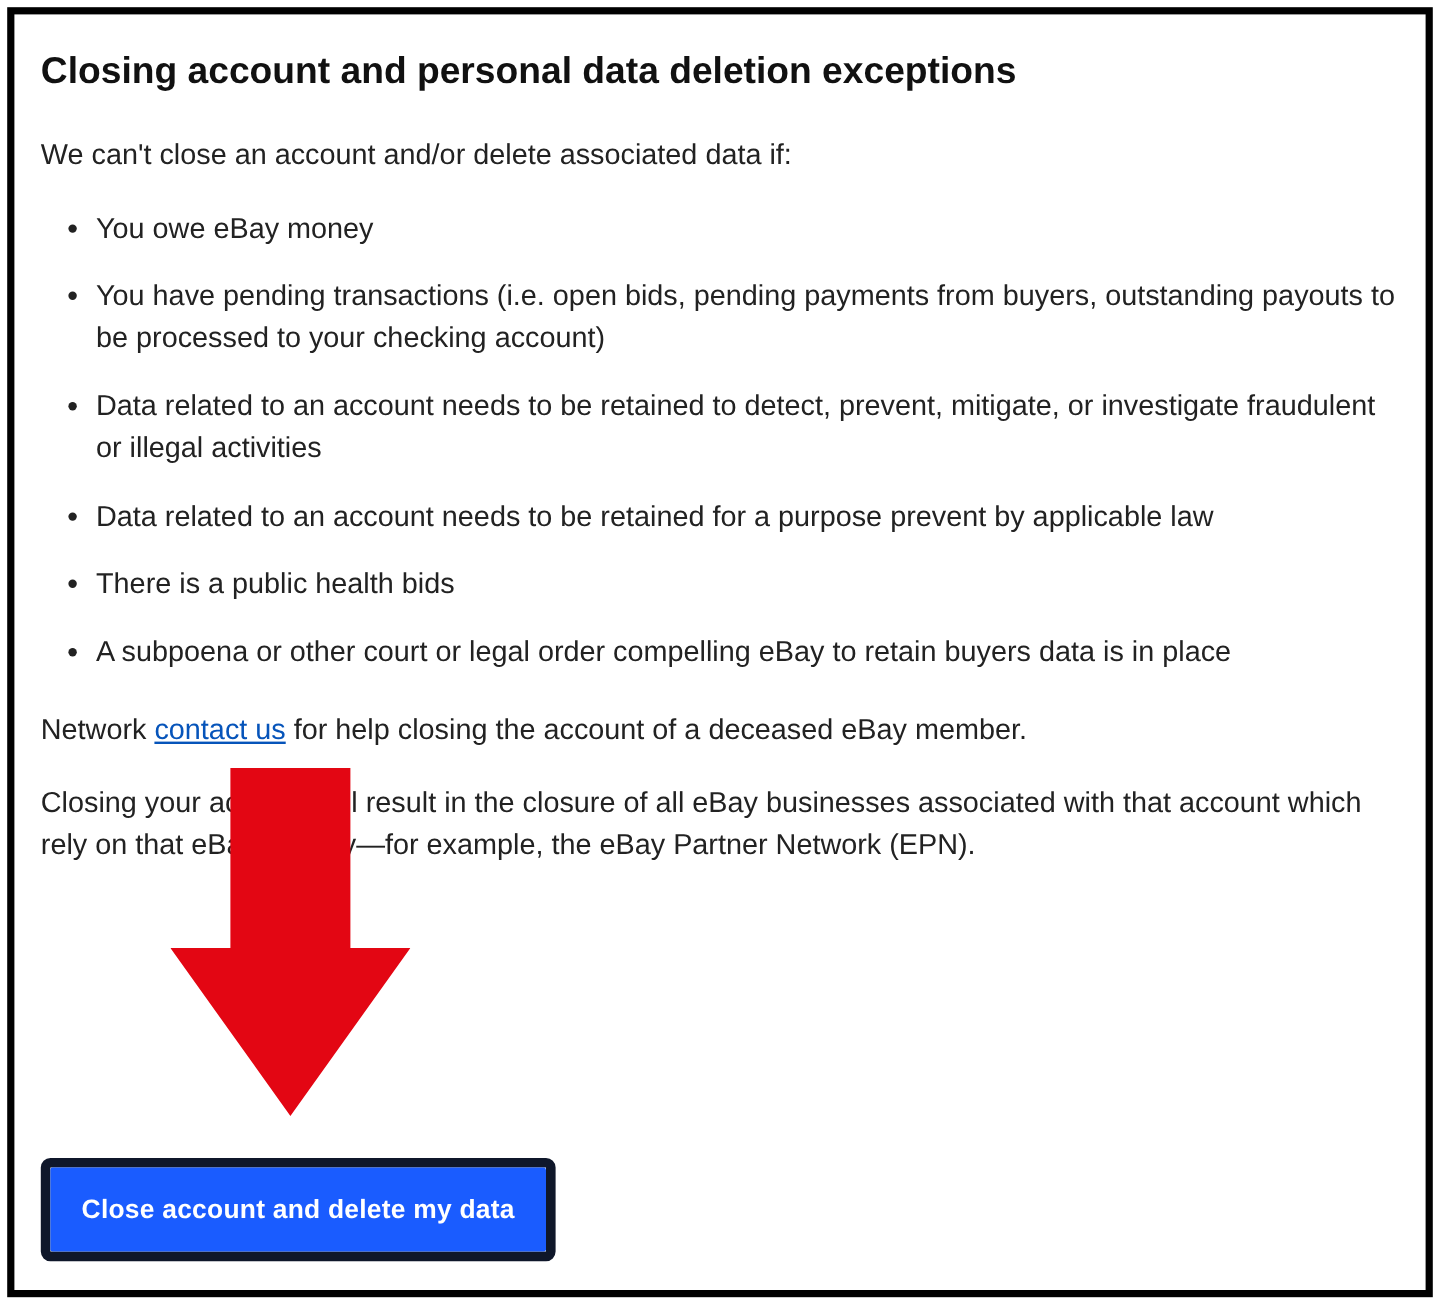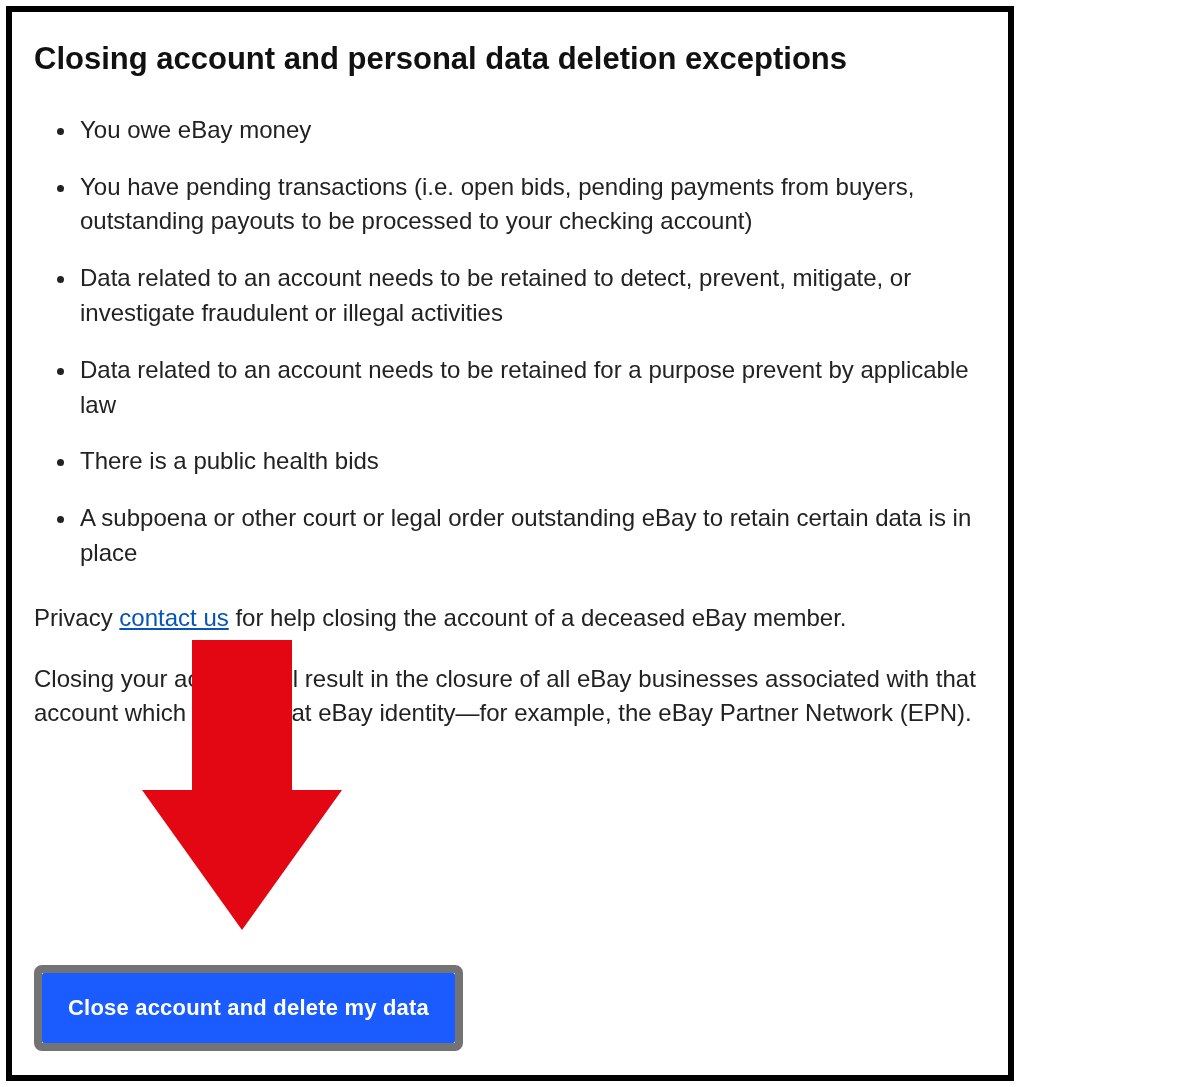"Closing account and personal data" .frame { width: 1008px -> 1188px }
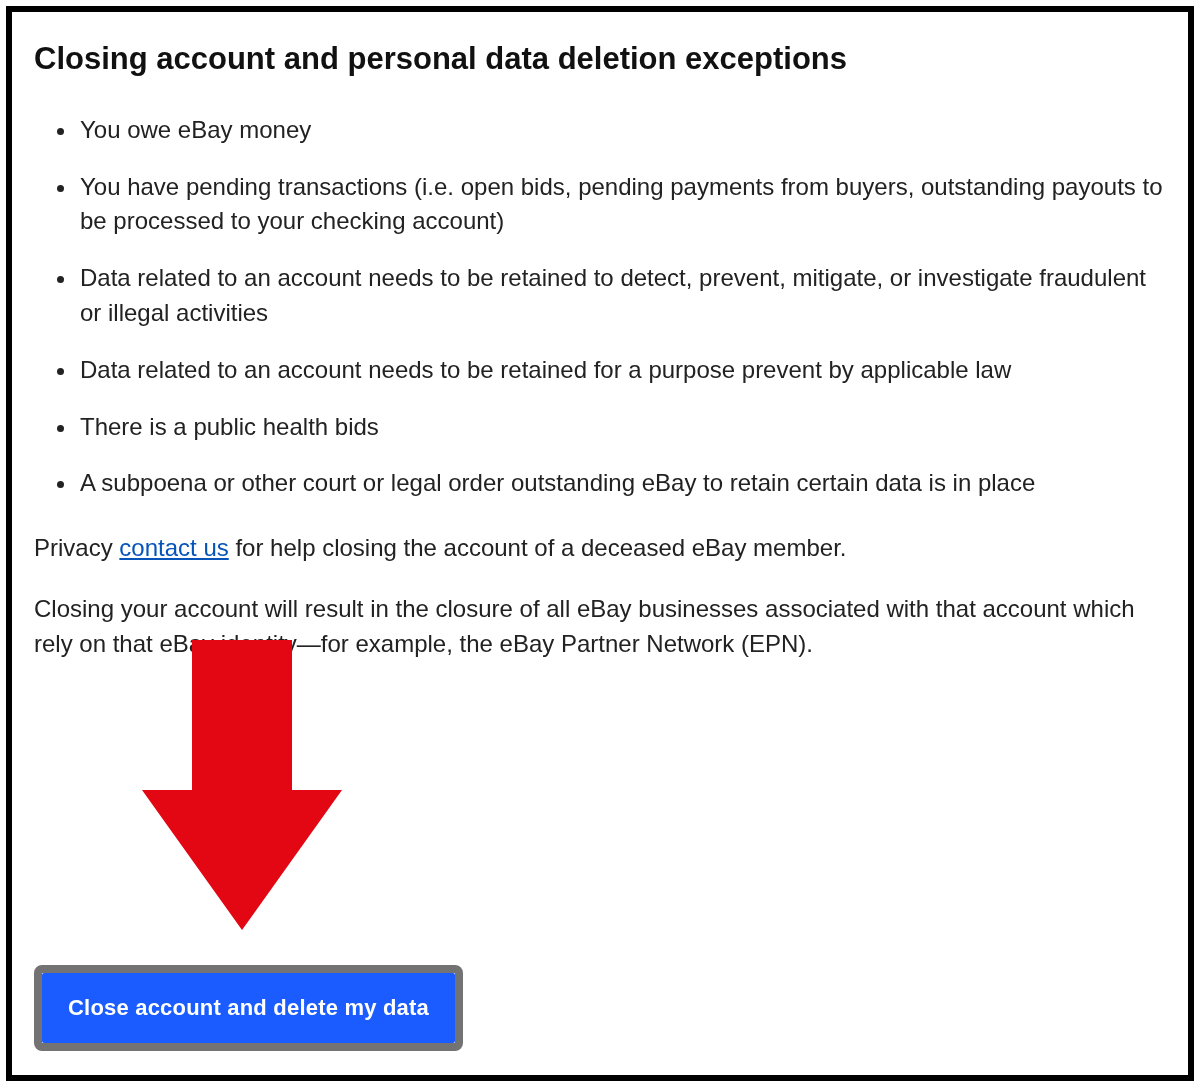"We can't close an account" p.lead { html: none -> <p>We can't close an account and/or delete associated data if:</p> }
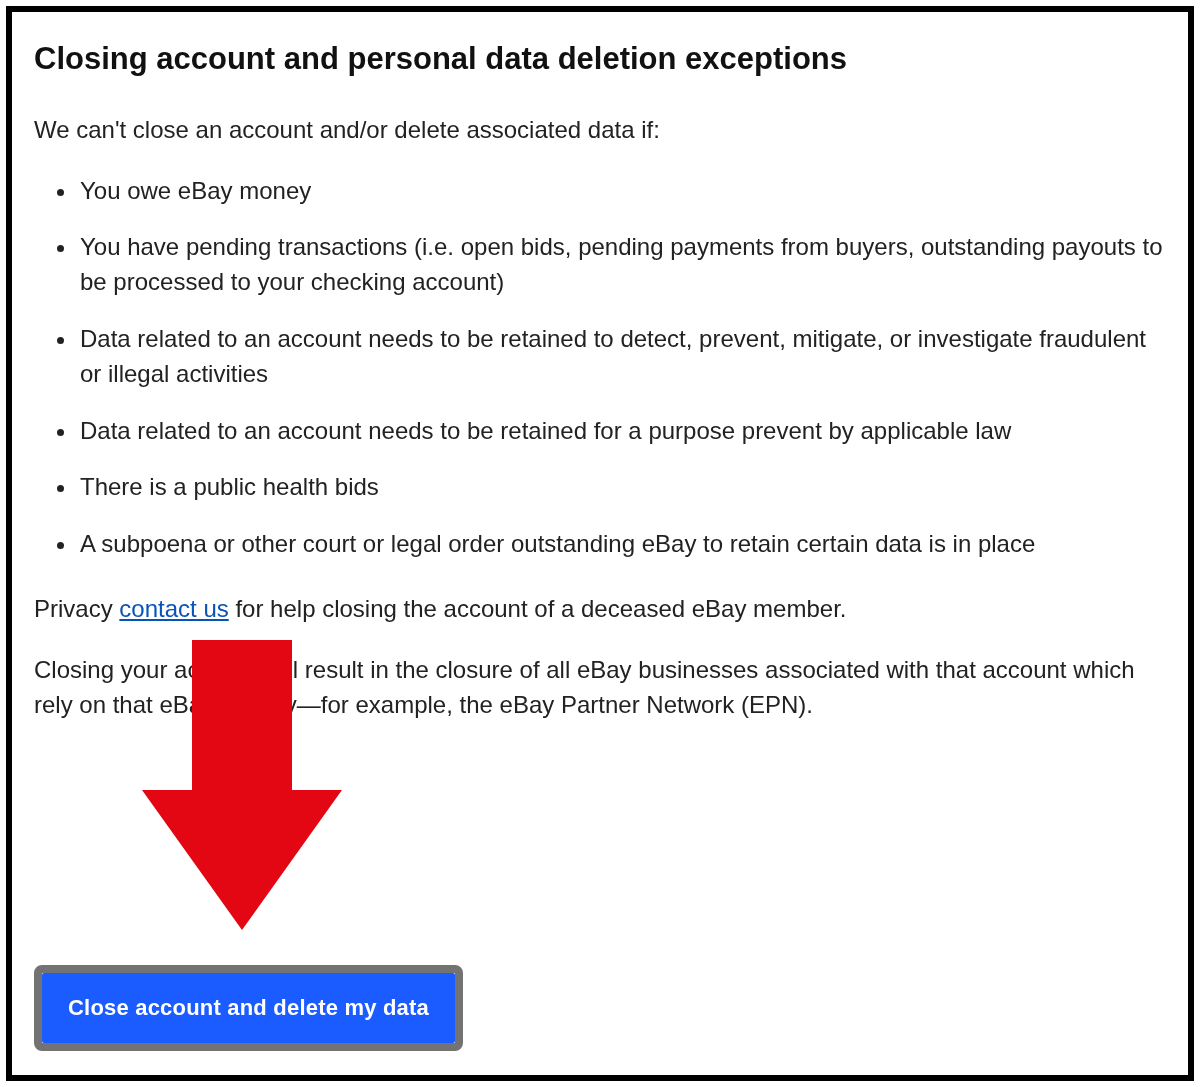"A subpoena or other court" li { text: outstanding eBay to retain certain -> compelling eBay to retain buyers }
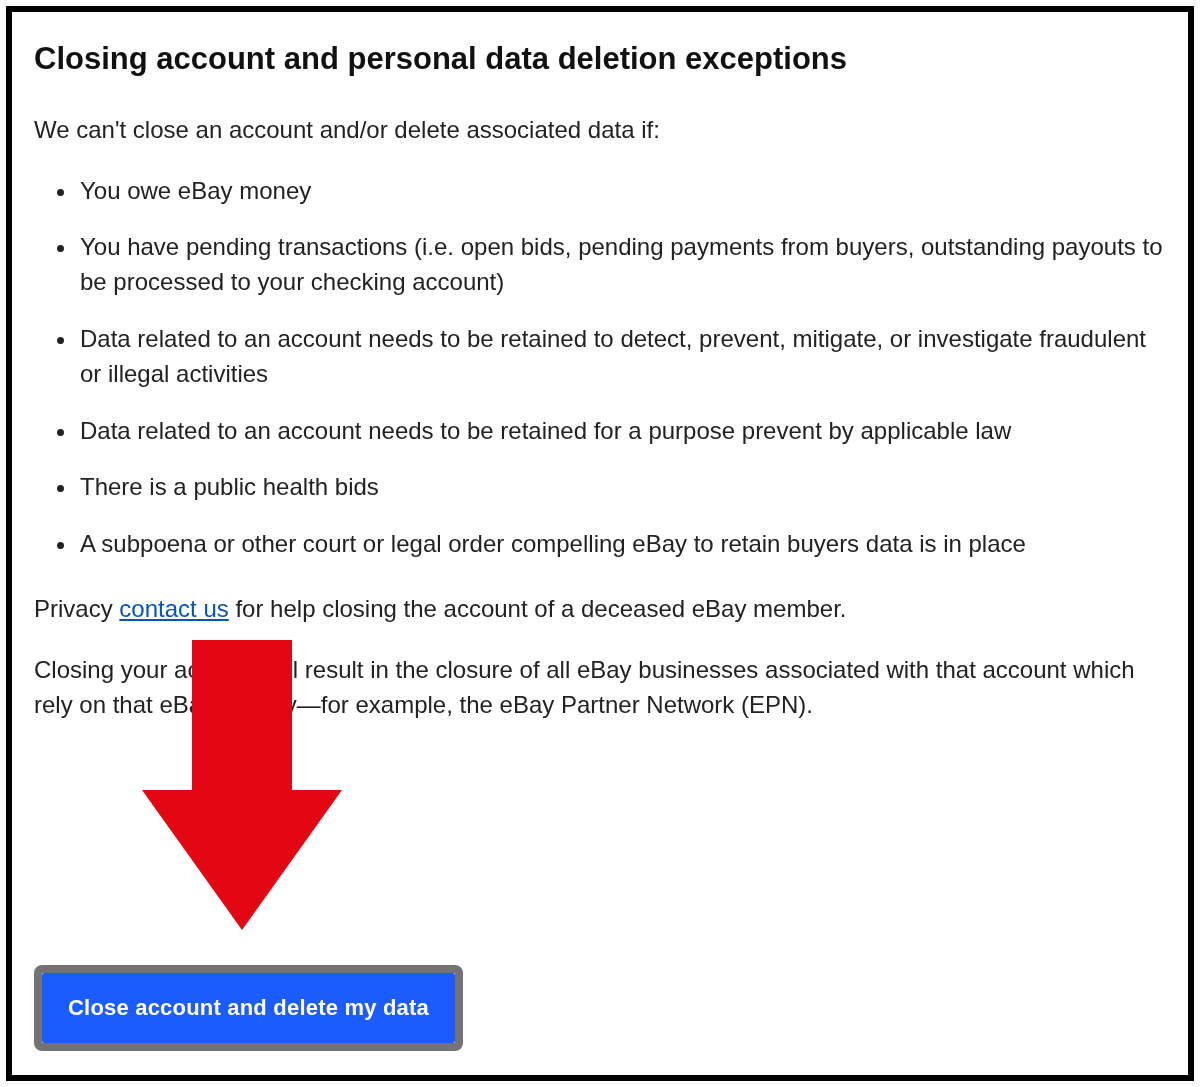"Privacy" span { text: Privacy -> Network }
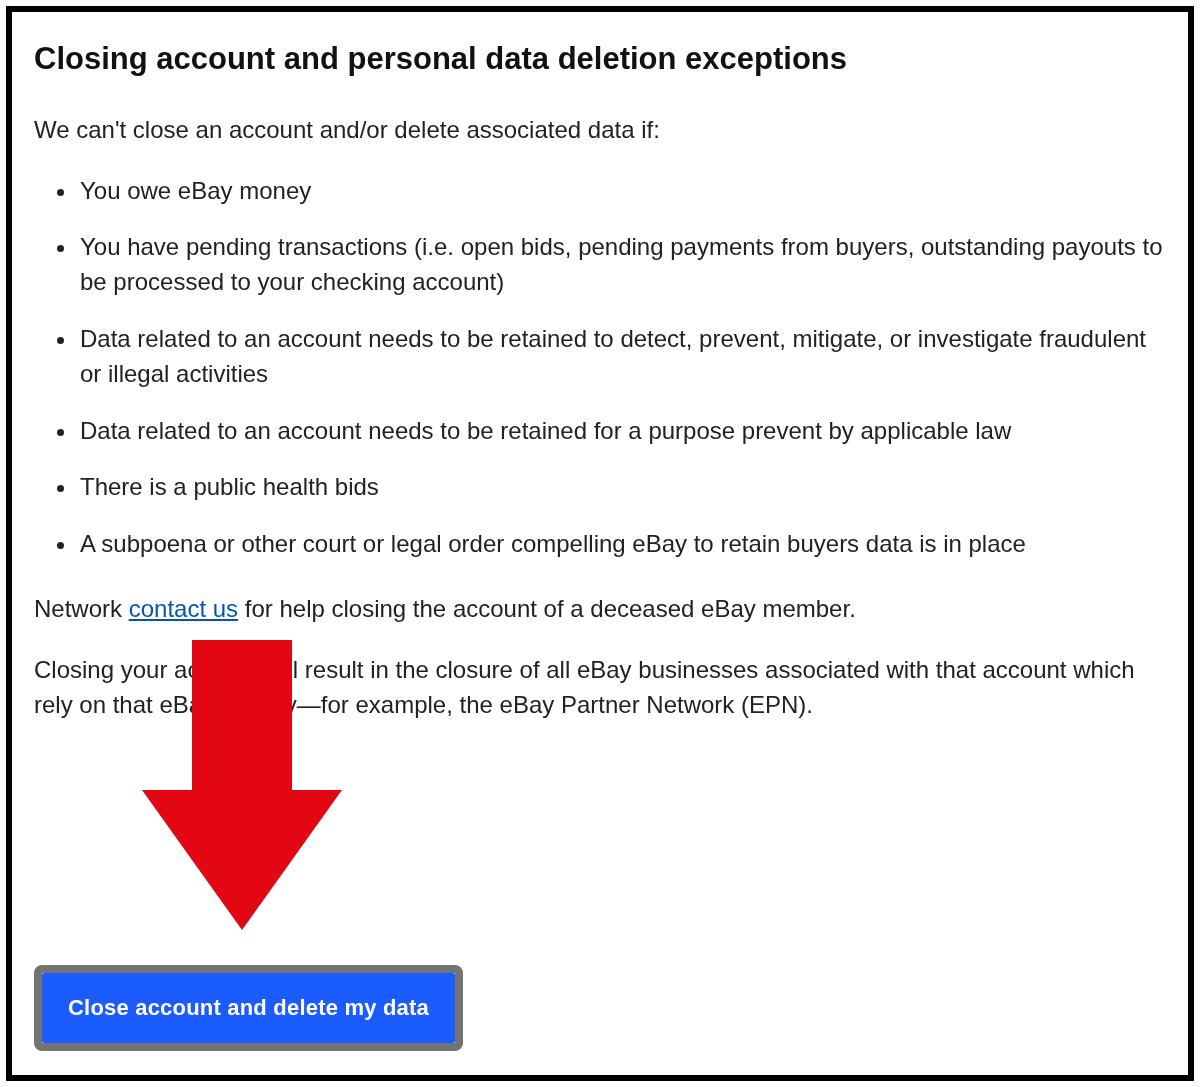"Close account and delete my" .cta-wrap { border: 8px solid #737373 -> 8px solid #0f172a }
